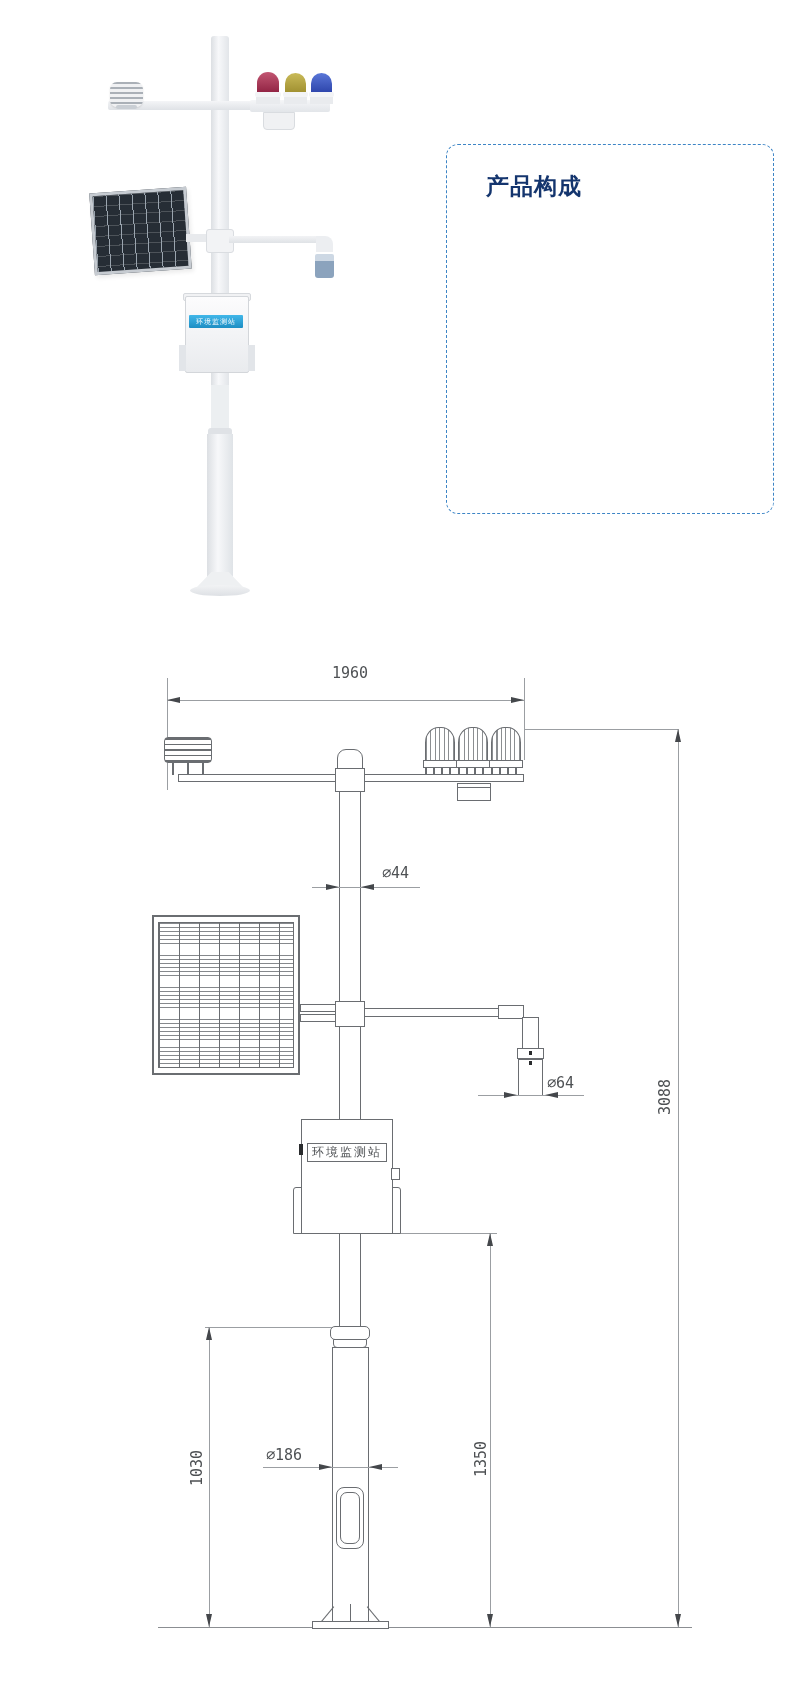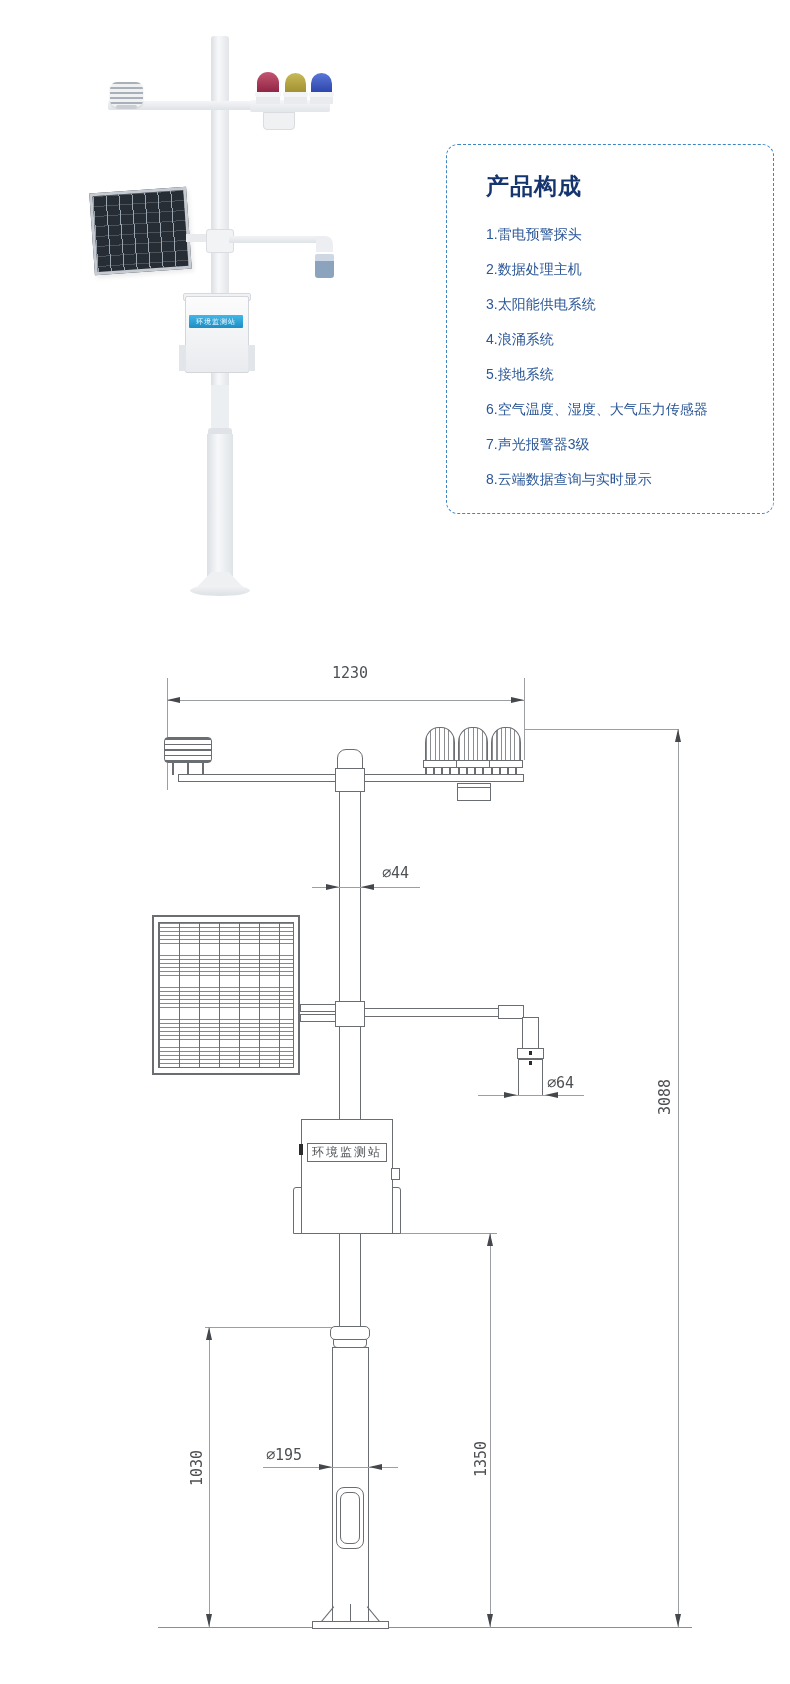"1.雷电预警探头" ul.comp-list { html: <ul> <li>1.雷电预警探头</li> <li>2.数据处理主机</li> <li>3.太阳能供电系统</li> <li>4.浪涌系统</li> <li>5.接地系统</li> <li>6.空气温度、湿度、大气压力传感器</li> <li>7.声光报警器3级</li> <li>8.云端数据查询与实时显示</li> </ul> -> none }
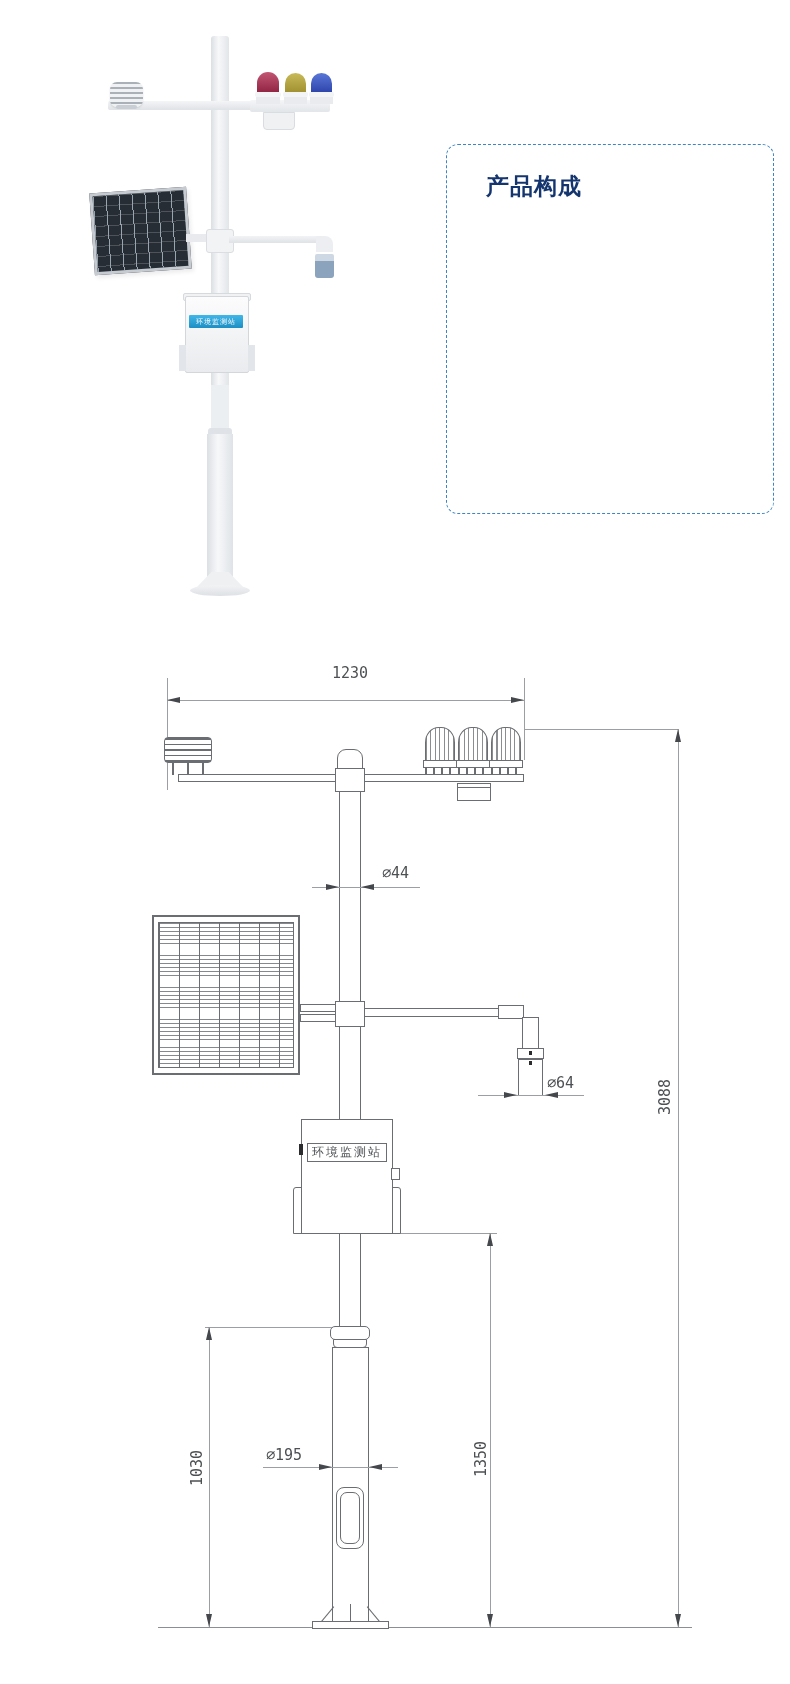"1230" div.dimtext { text: 1230 -> 1960 }
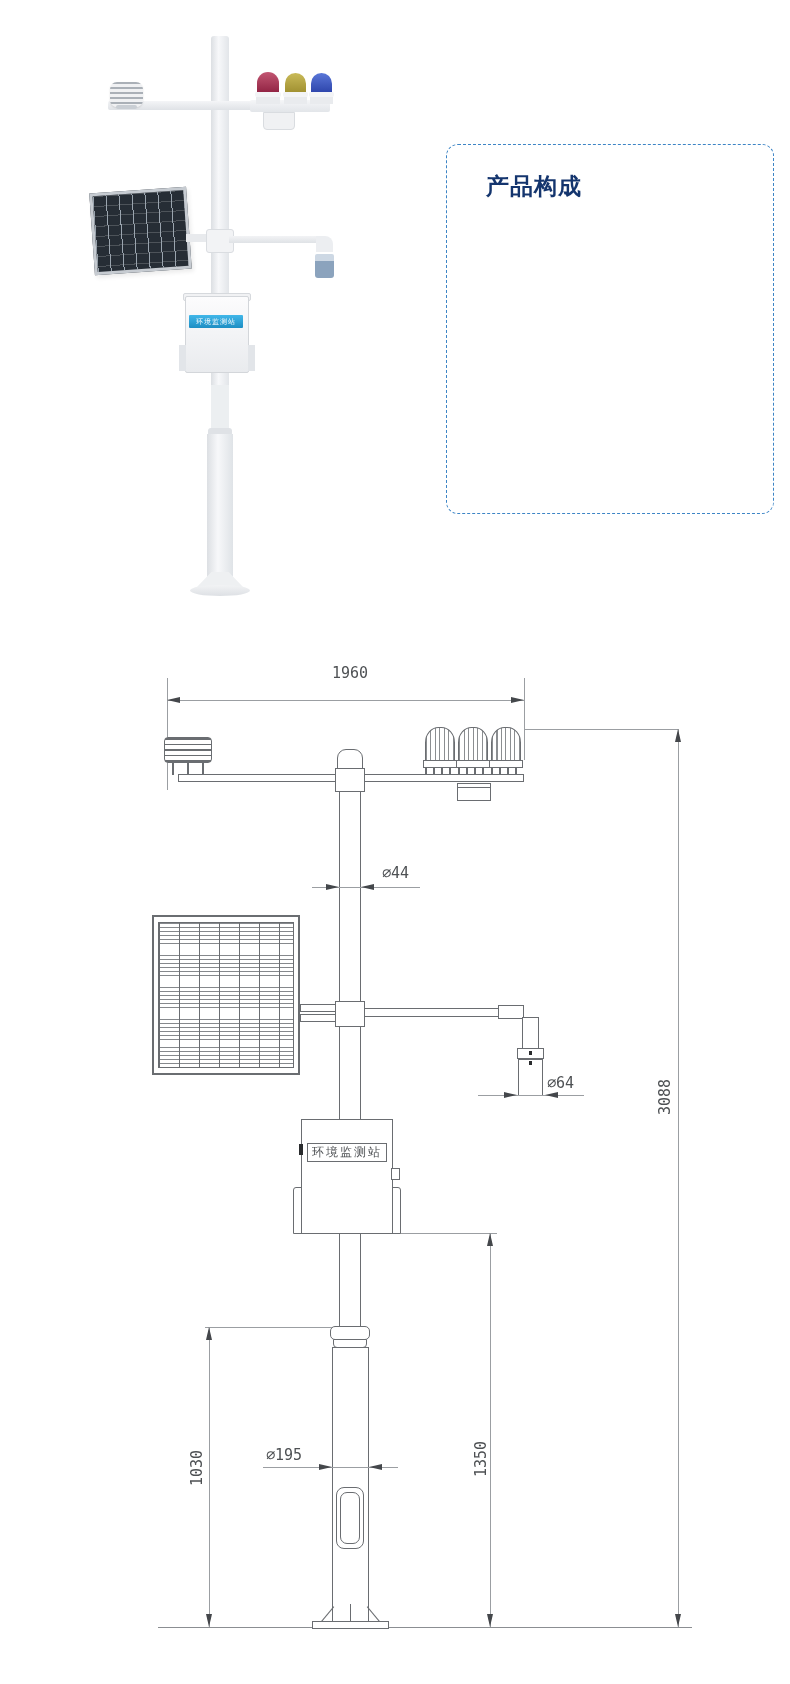"∅195" div.dimtext { text: 195 -> 186 }
